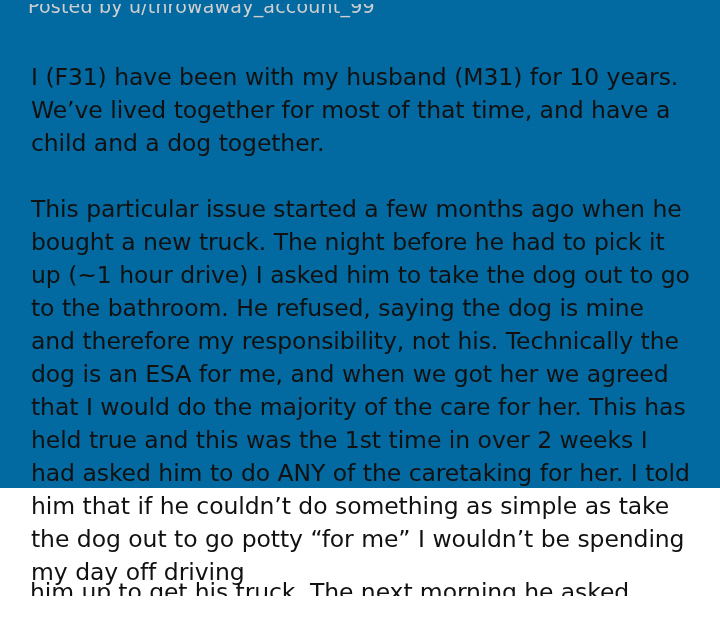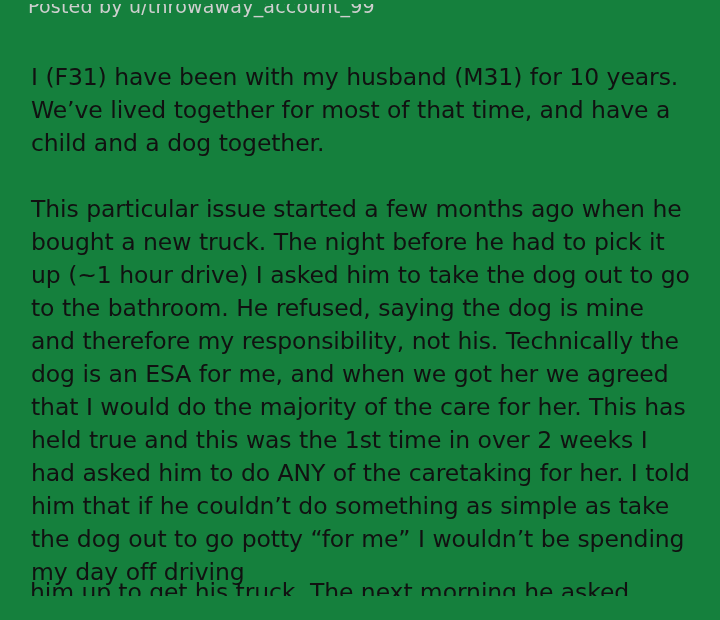"Posted by u/throwaway_account_99" .page { background: #15803d -> #0369a1; height: 620px -> 488px }
